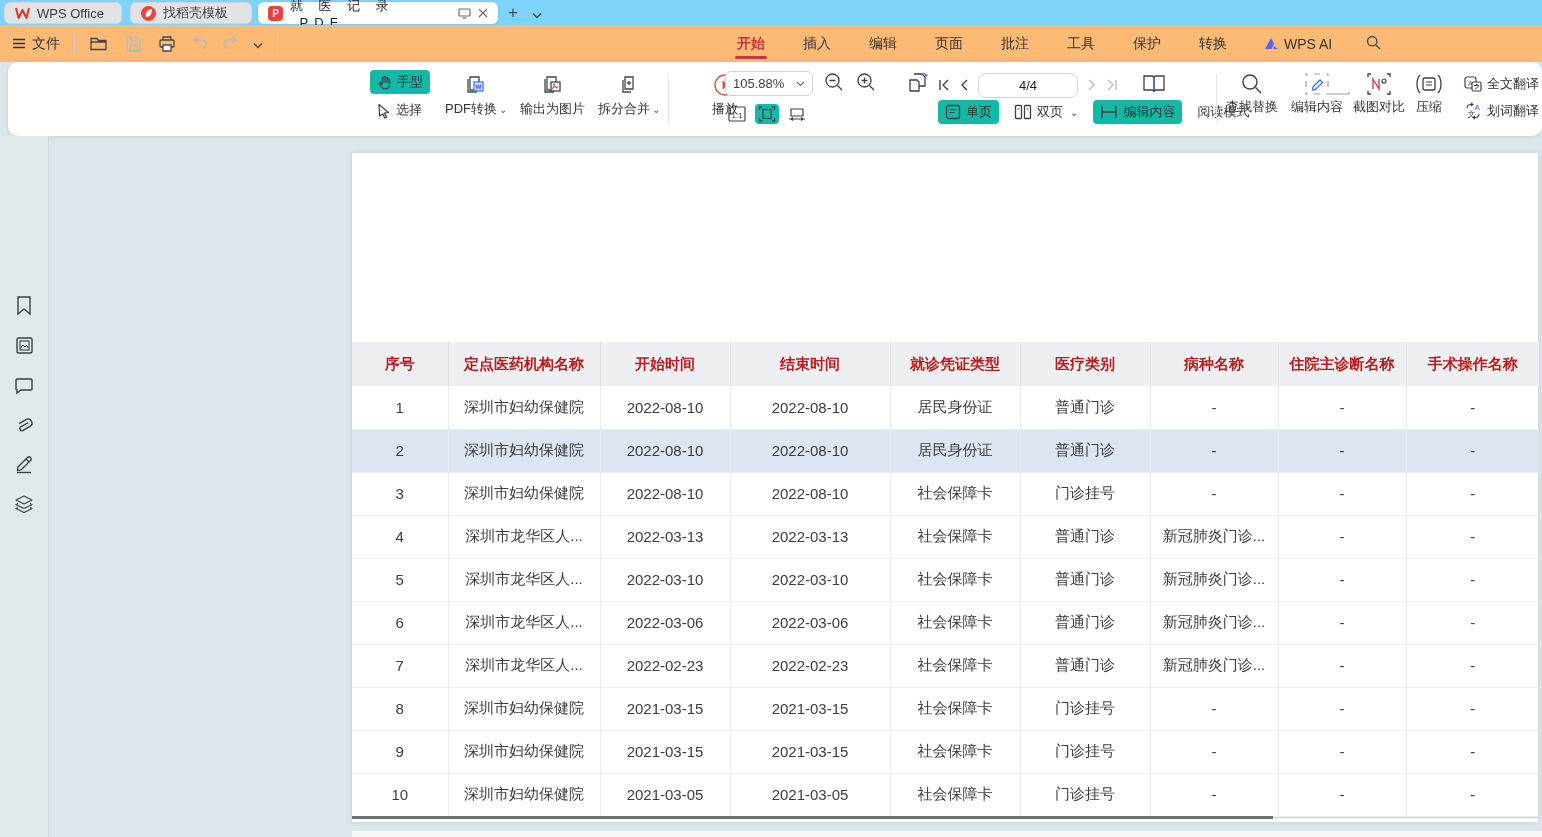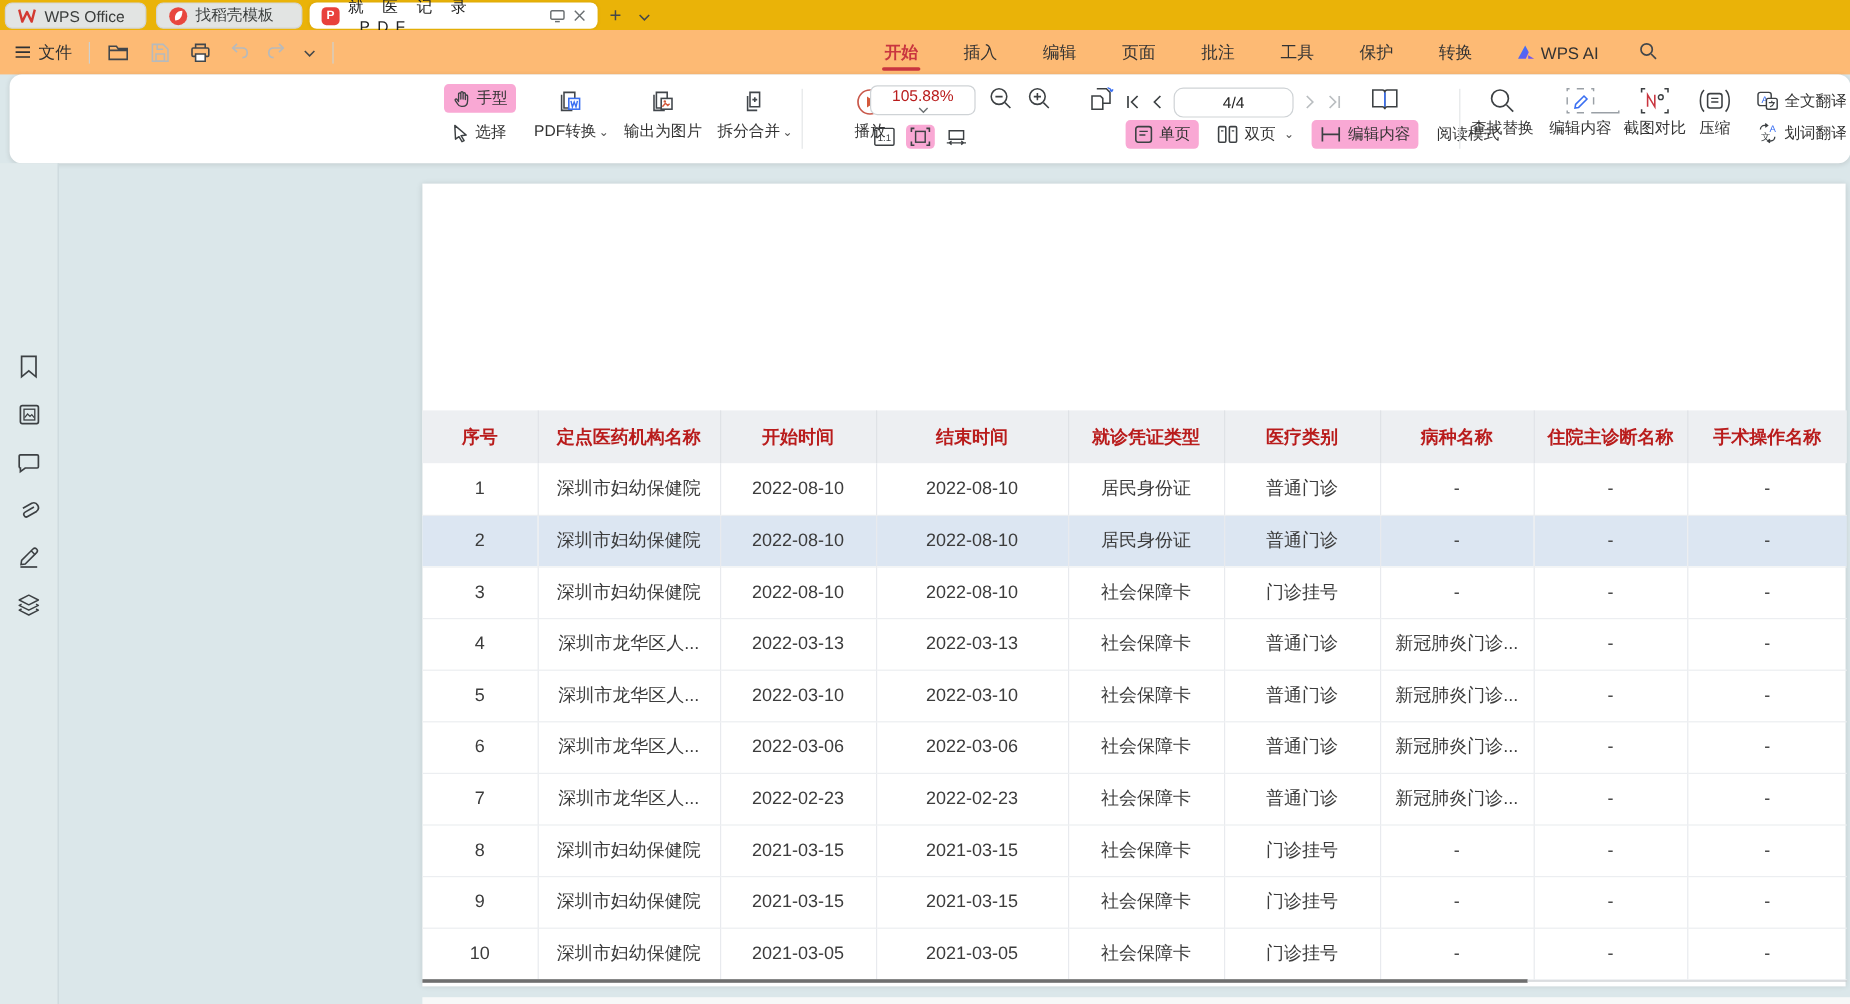"WPS Office" .titlebar { background: #eab308 -> #7dd3fc }
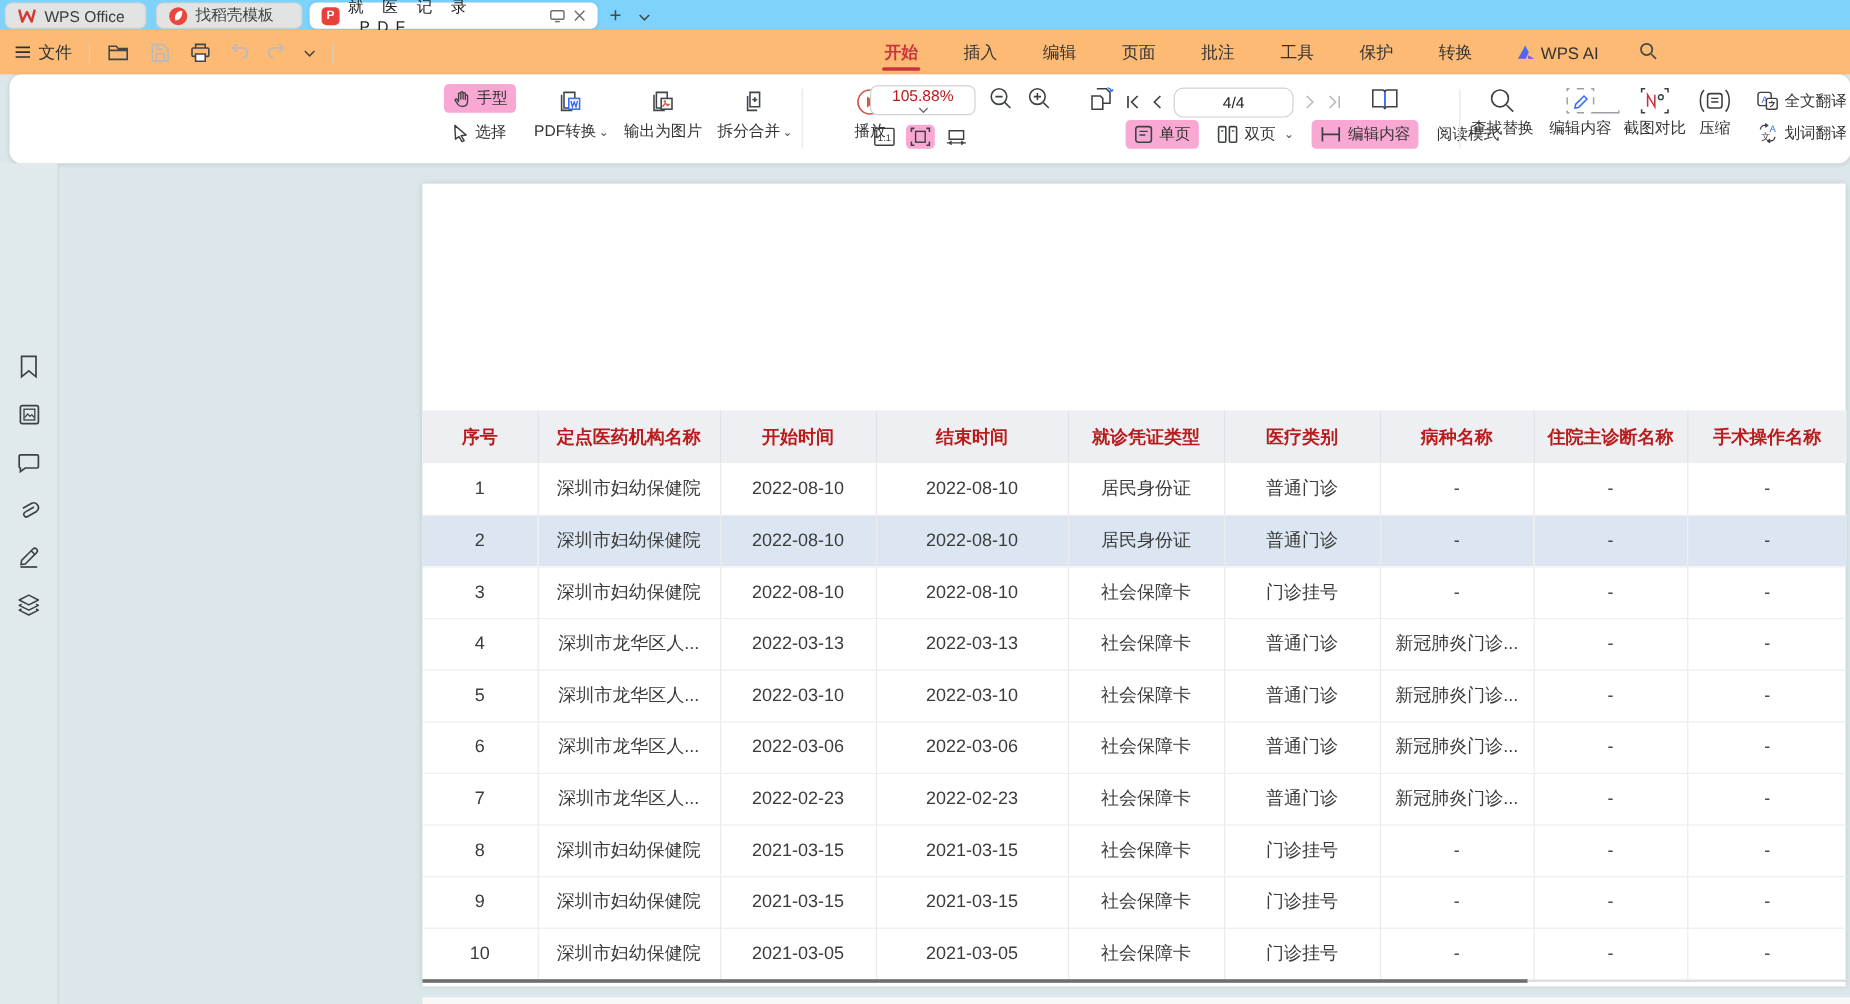"手型" .chip.sel { background: #f9a8d4 -> #14b8a6 }
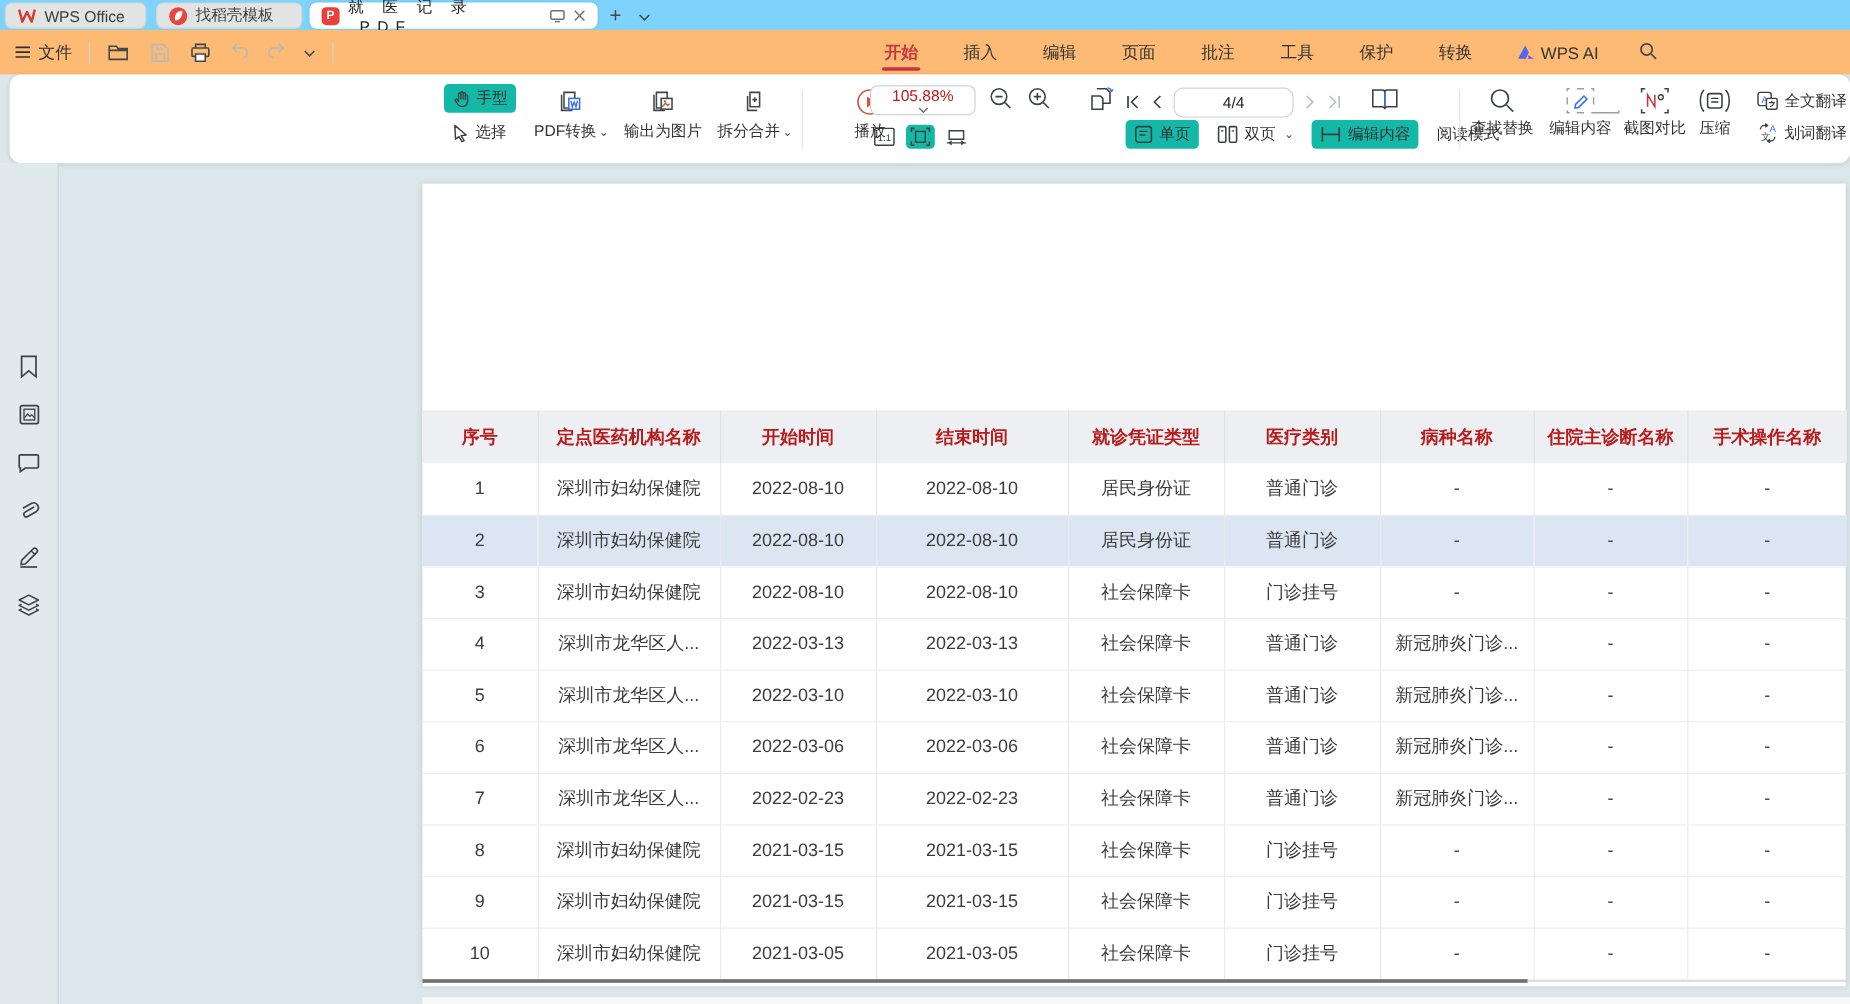"105.88%" .zoombox { color: #b91c1c -> #404040; flex-direction: column -> none }
